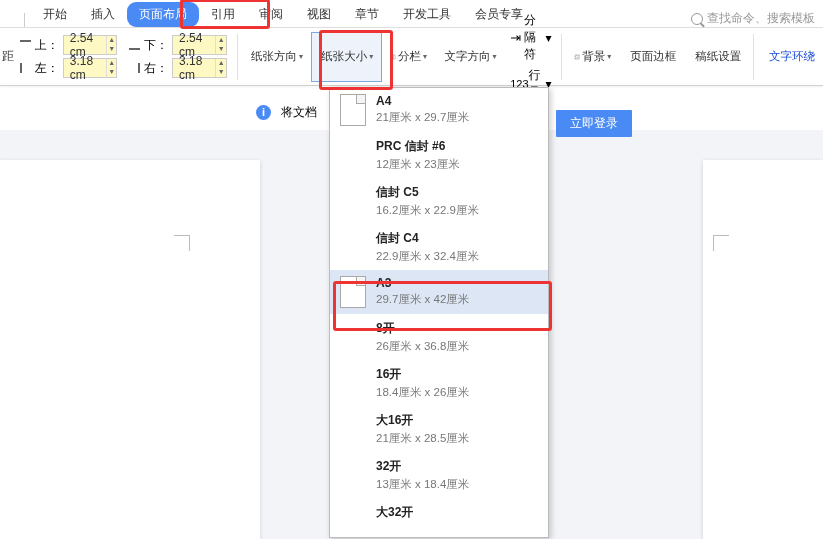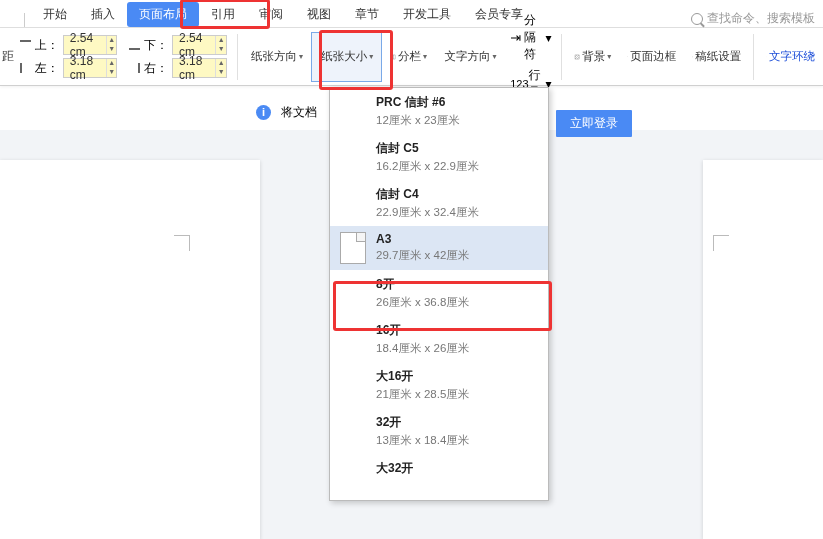"页面布局" .tab.active { border-radius: 3px -> 9px }
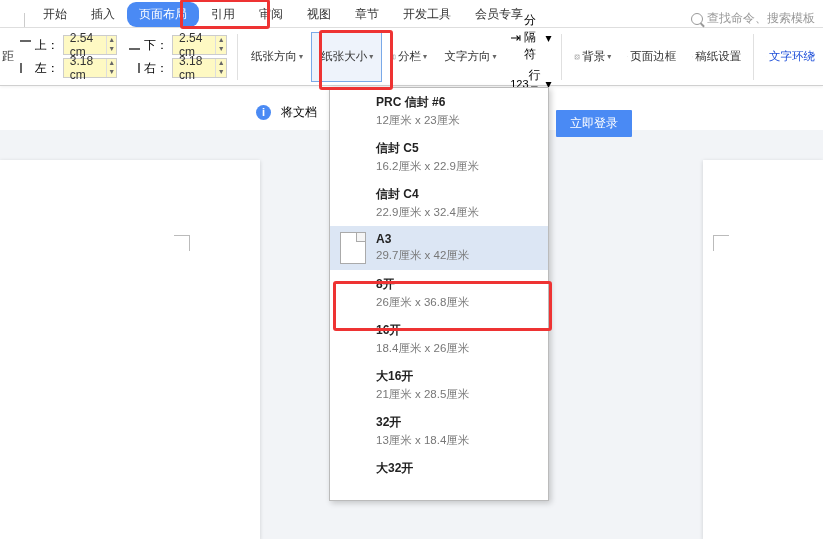"A4" div.dd-item { html: none -> <div> <div></div> <div> <div>A4</div> <div>21厘米 x 29.7厘米</div> </div> </div> }
